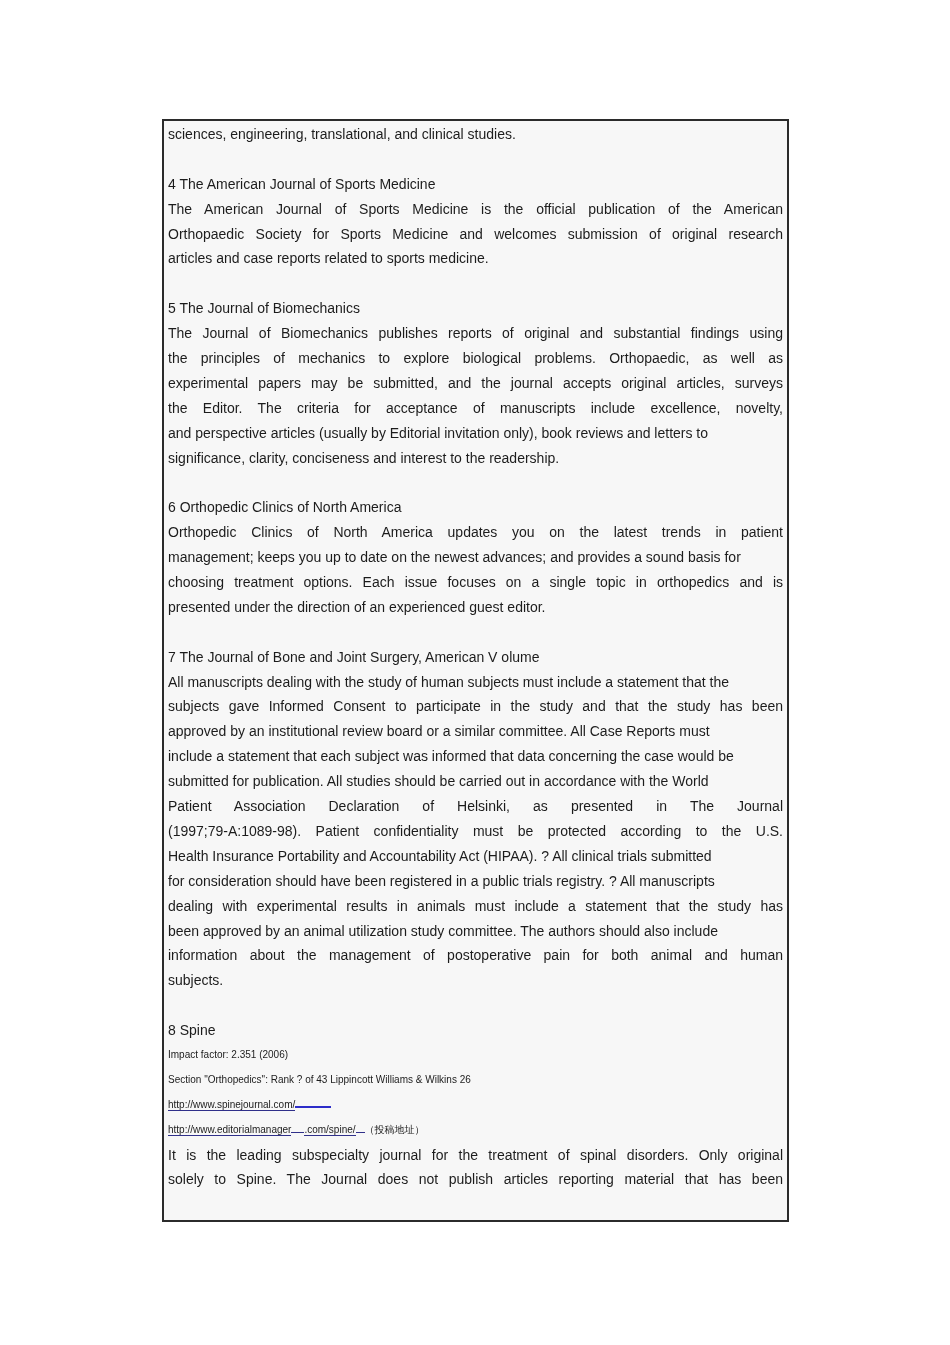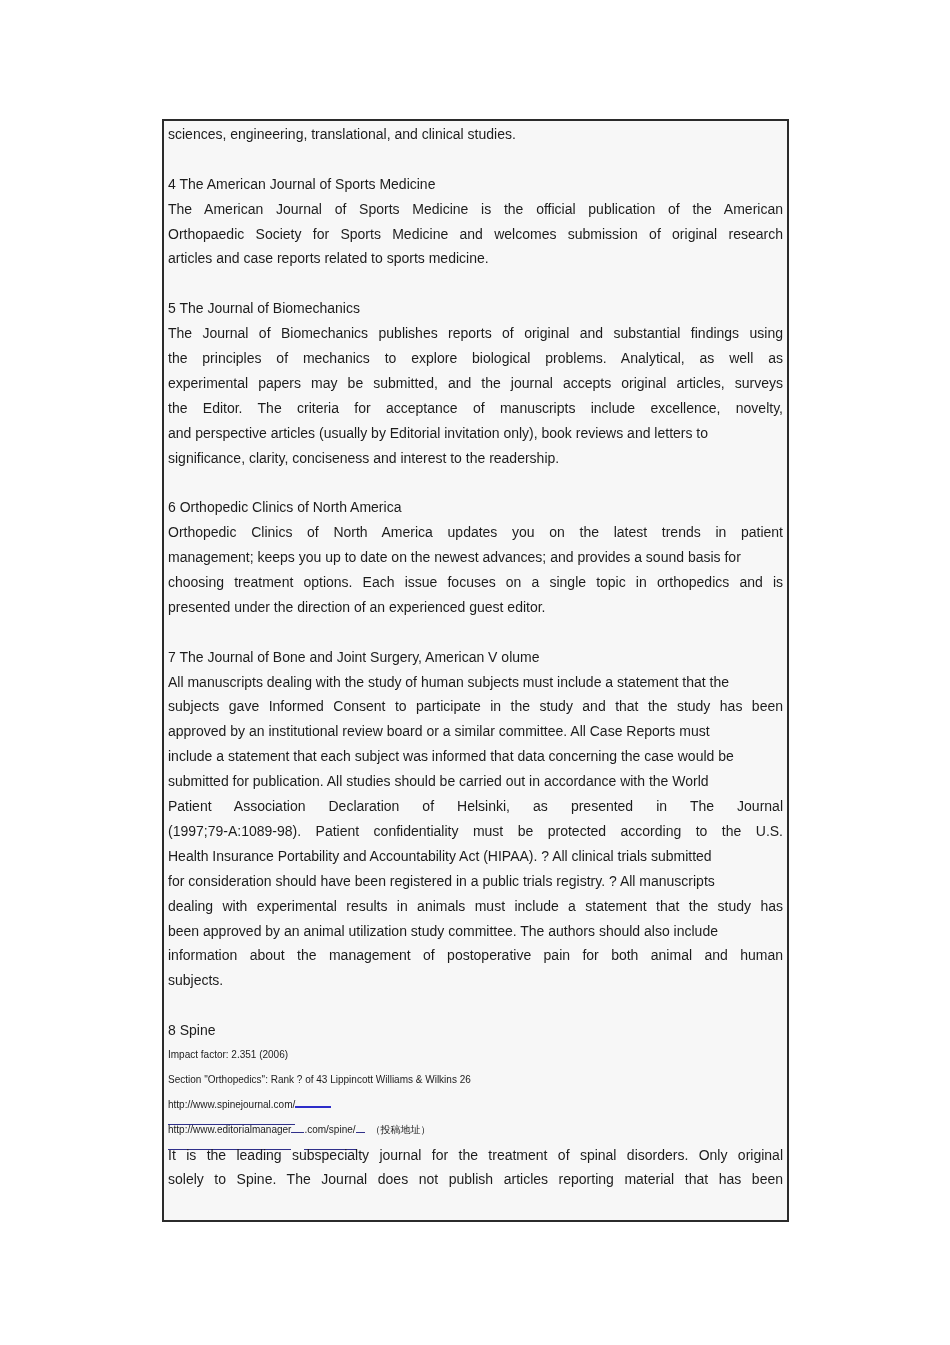"the principles of mechanics to" div.line { text: Analytical -> Orthopaedic }
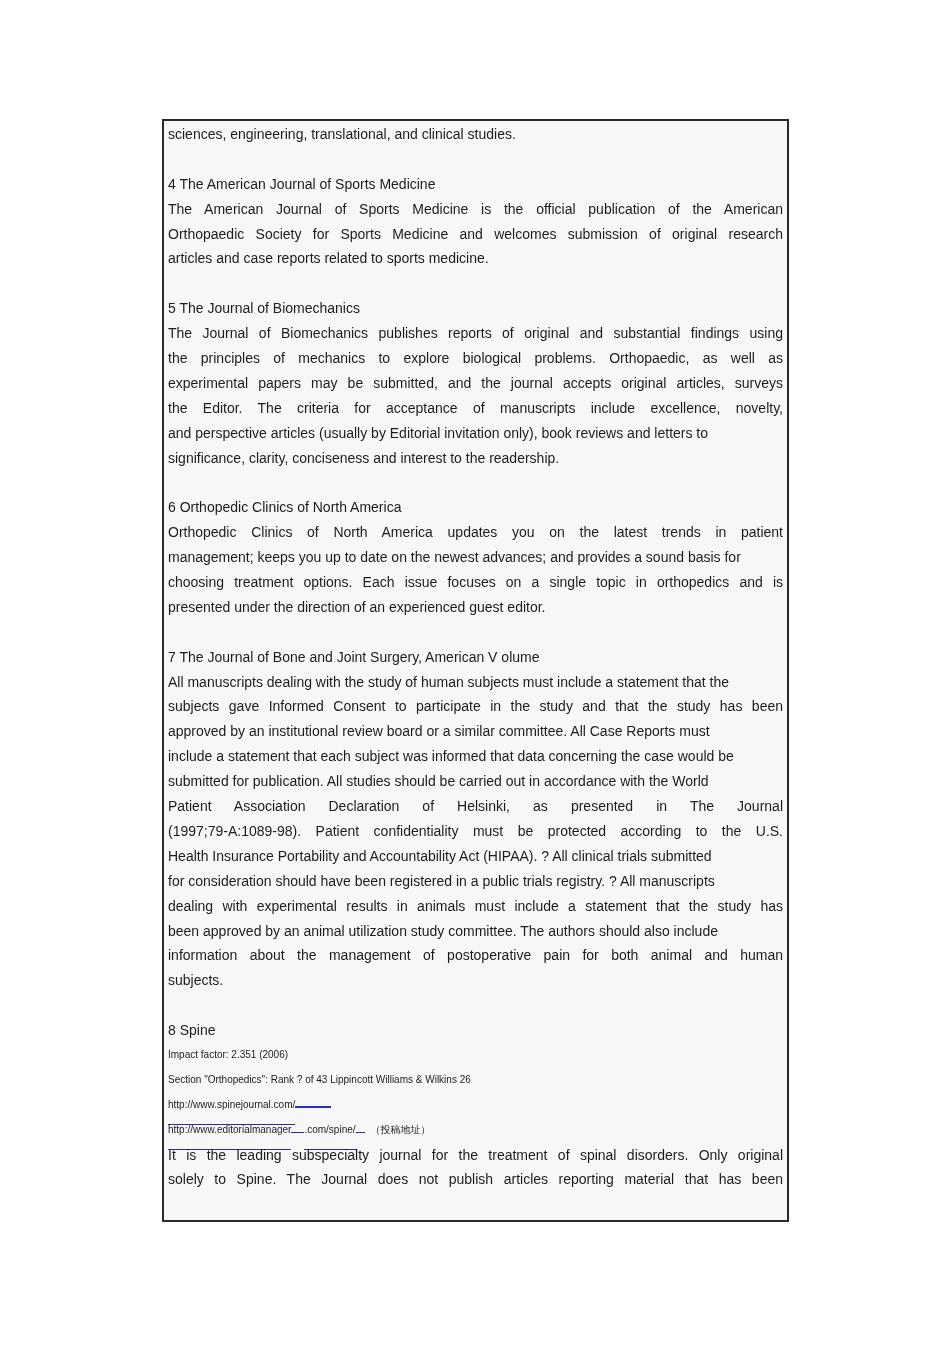"http://www.spinejournal.com/" a.doclink .u { padding-bottom: 14px -> 0 }
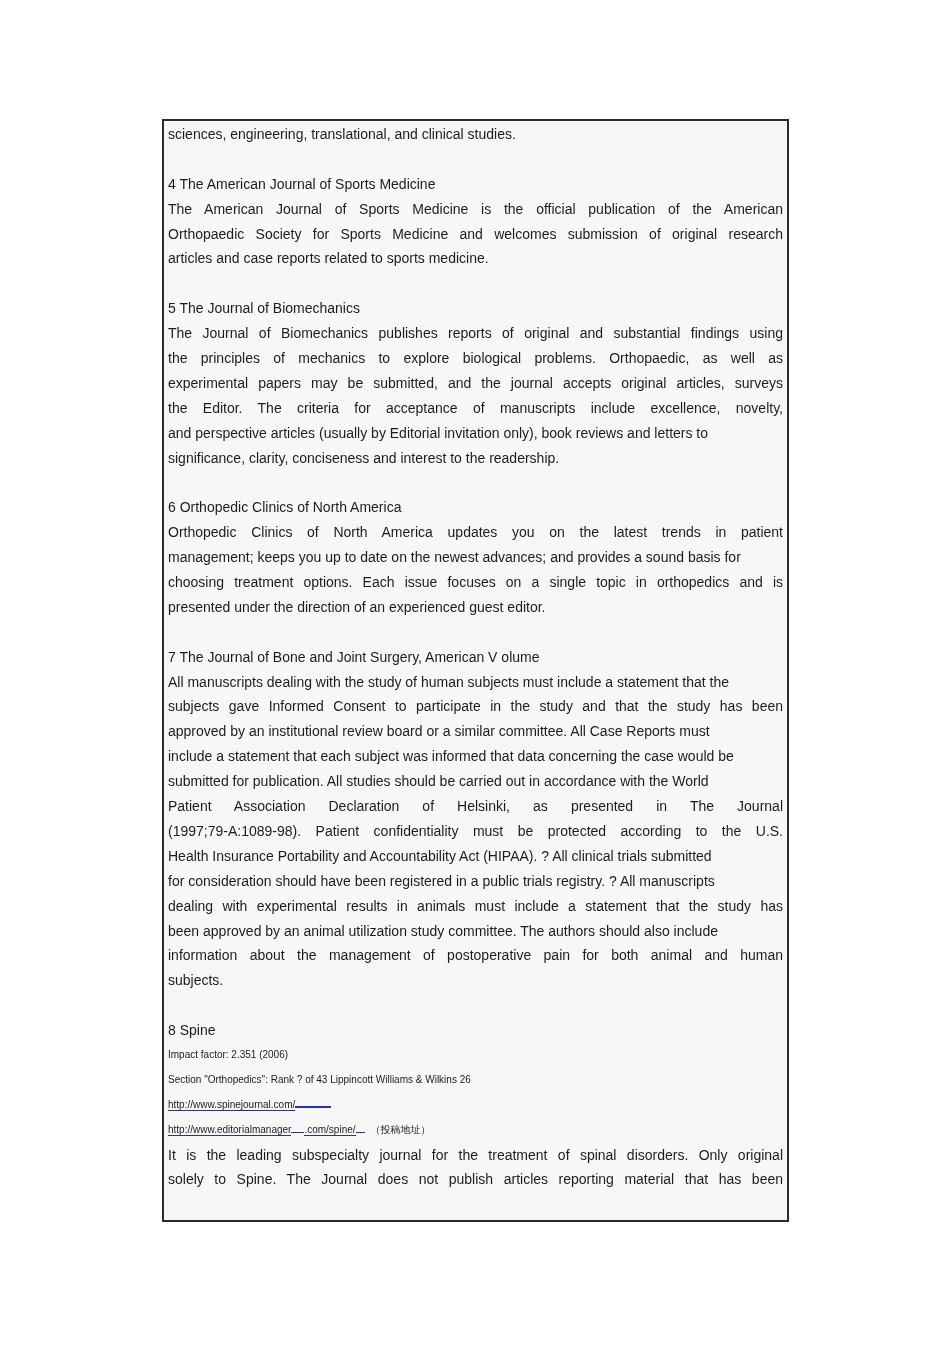"（投稿地址）" .cjk-note { margin-left: 6px -> none }
